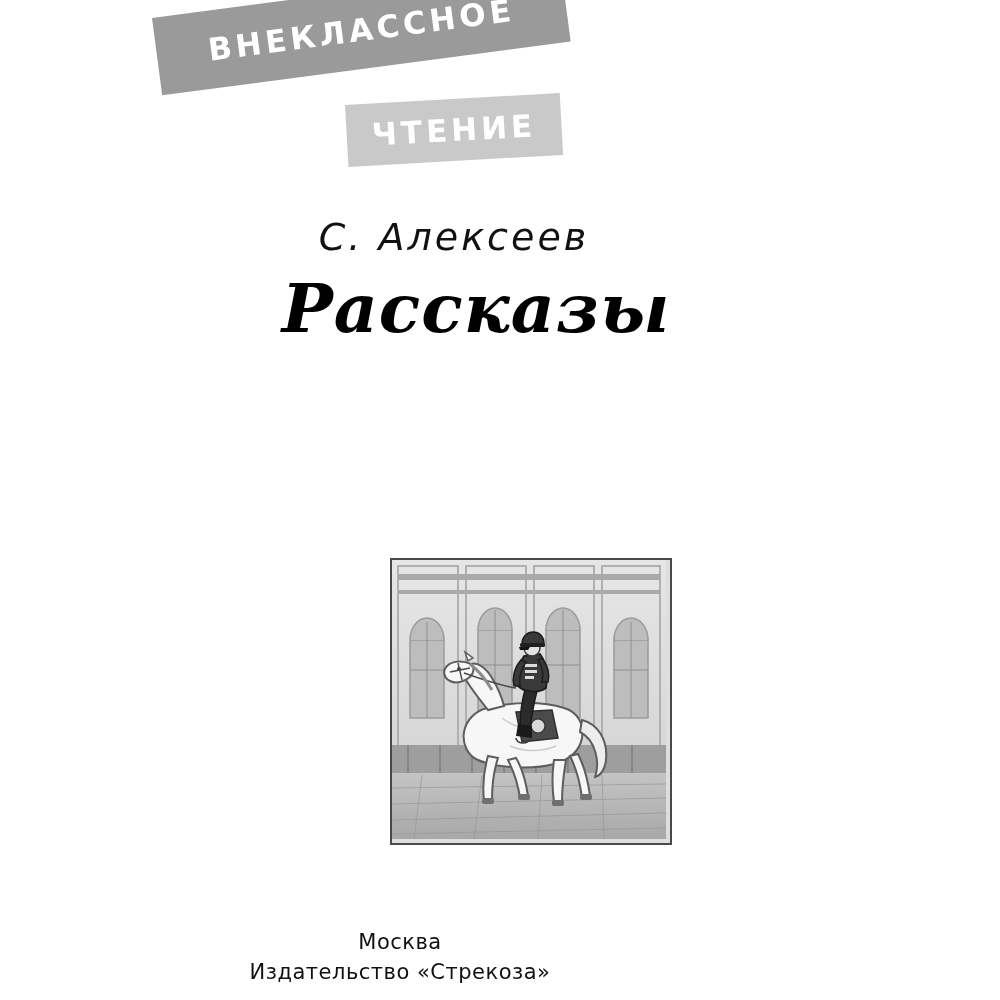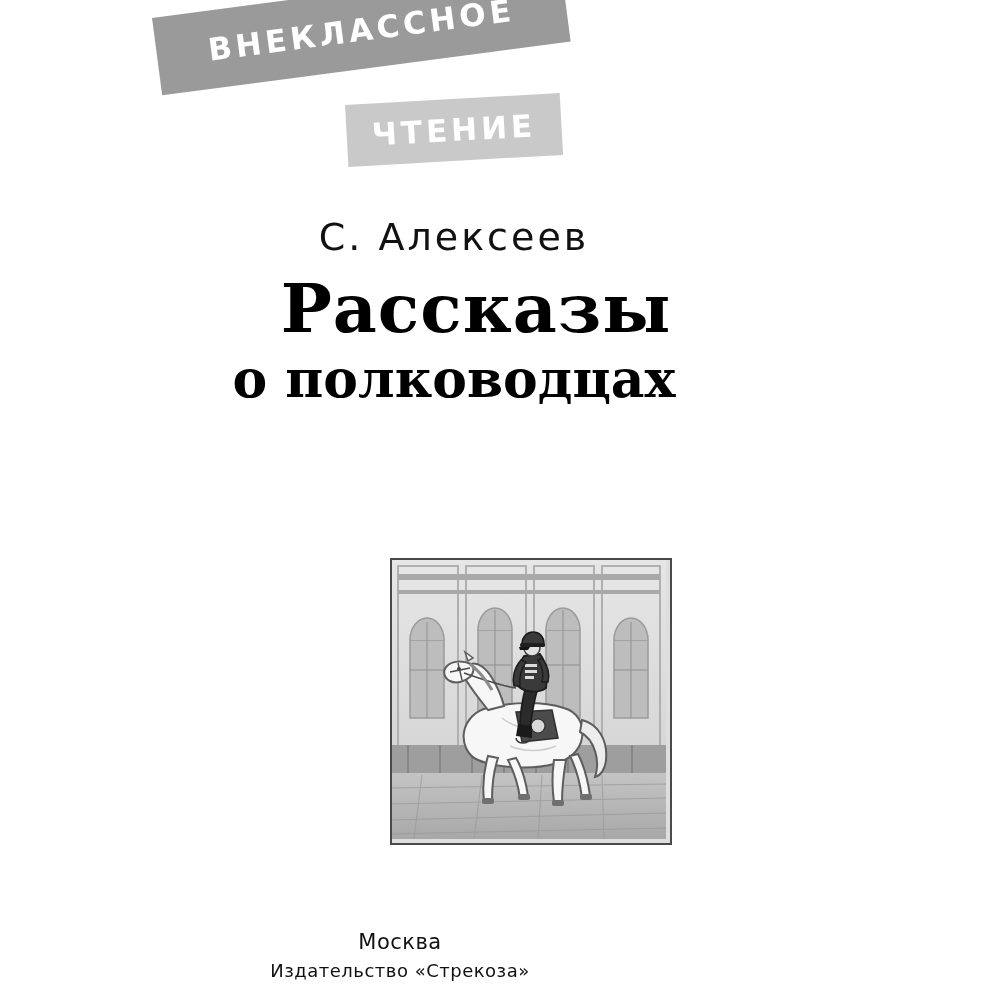"С. Алексеев" #title-block { font-style: none -> italic }
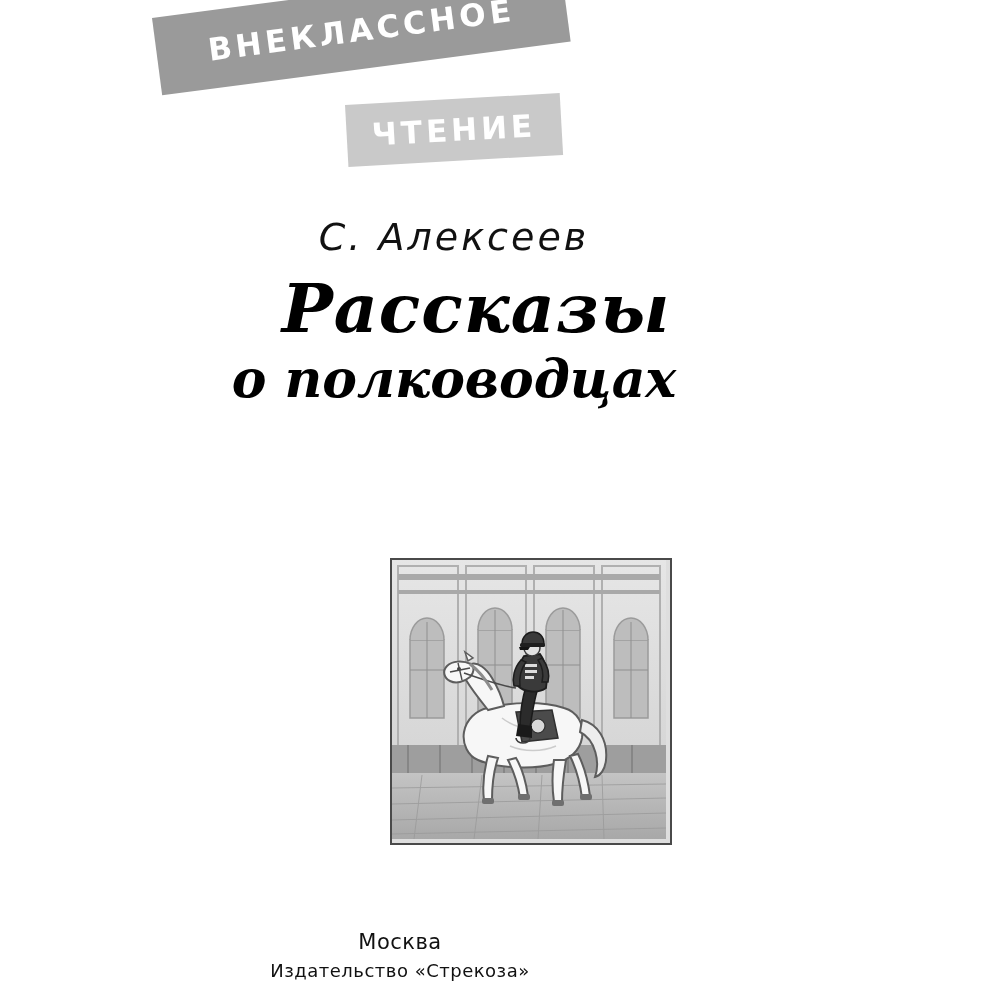"о полководцах" h2 { html: <h2>о полководцах</h2> -> none }
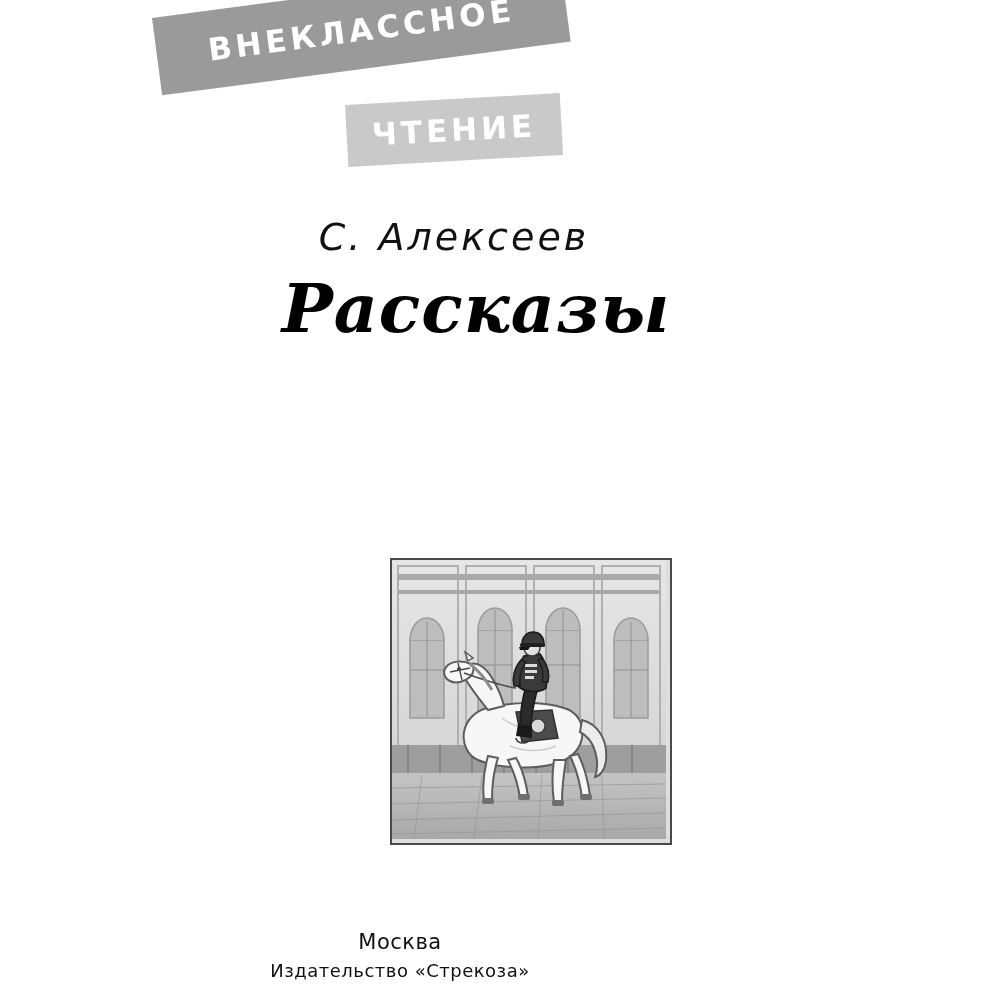"Издательство «Стрекоза»" #imprint-publisher { font-size: 18px -> 21px }
